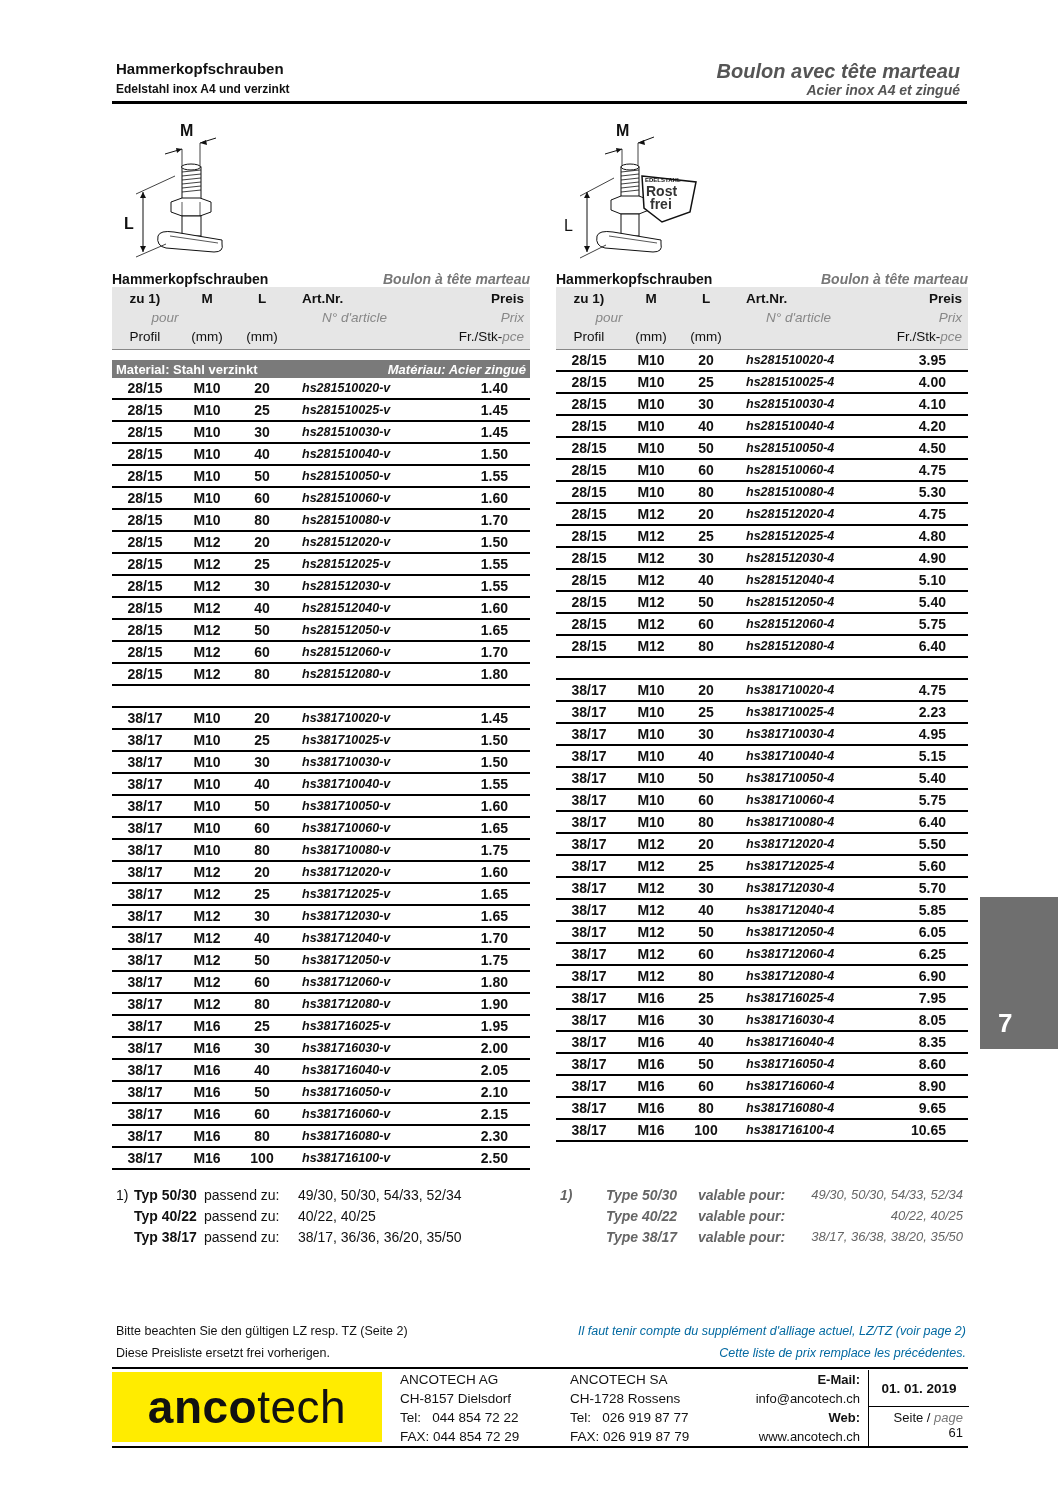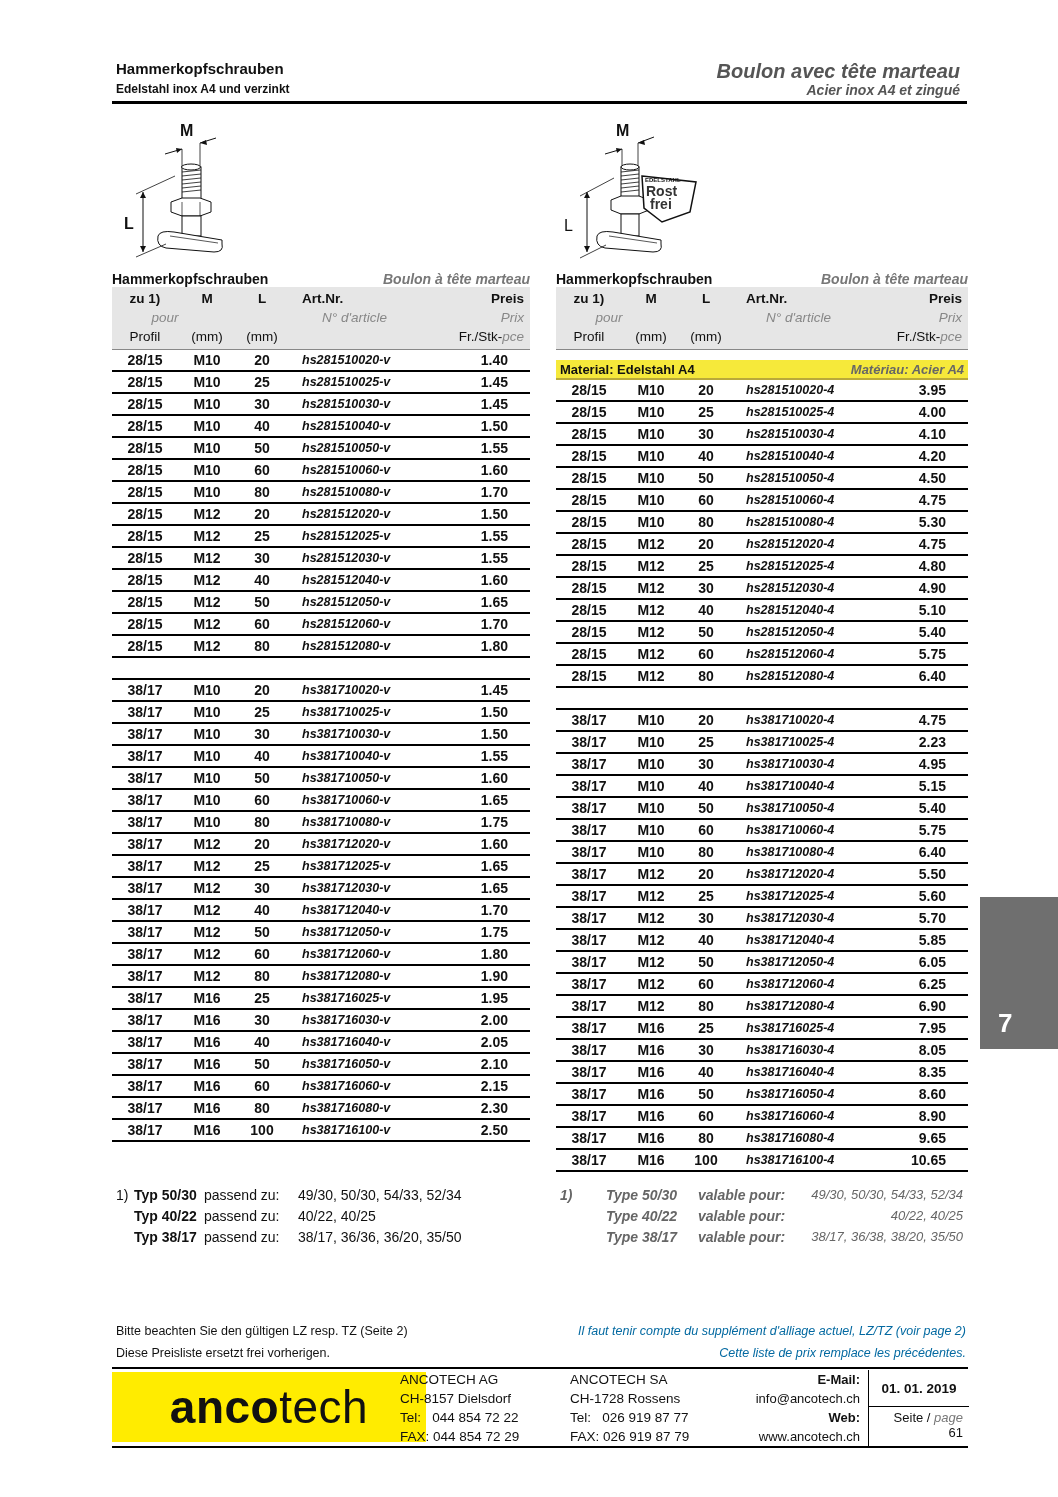"Material: Stahl verzinkt" div.material { html: none -> <div> <span>Material: Stahl verzinkt</span> <span>Matériau: Acier zingué</span> </div> }
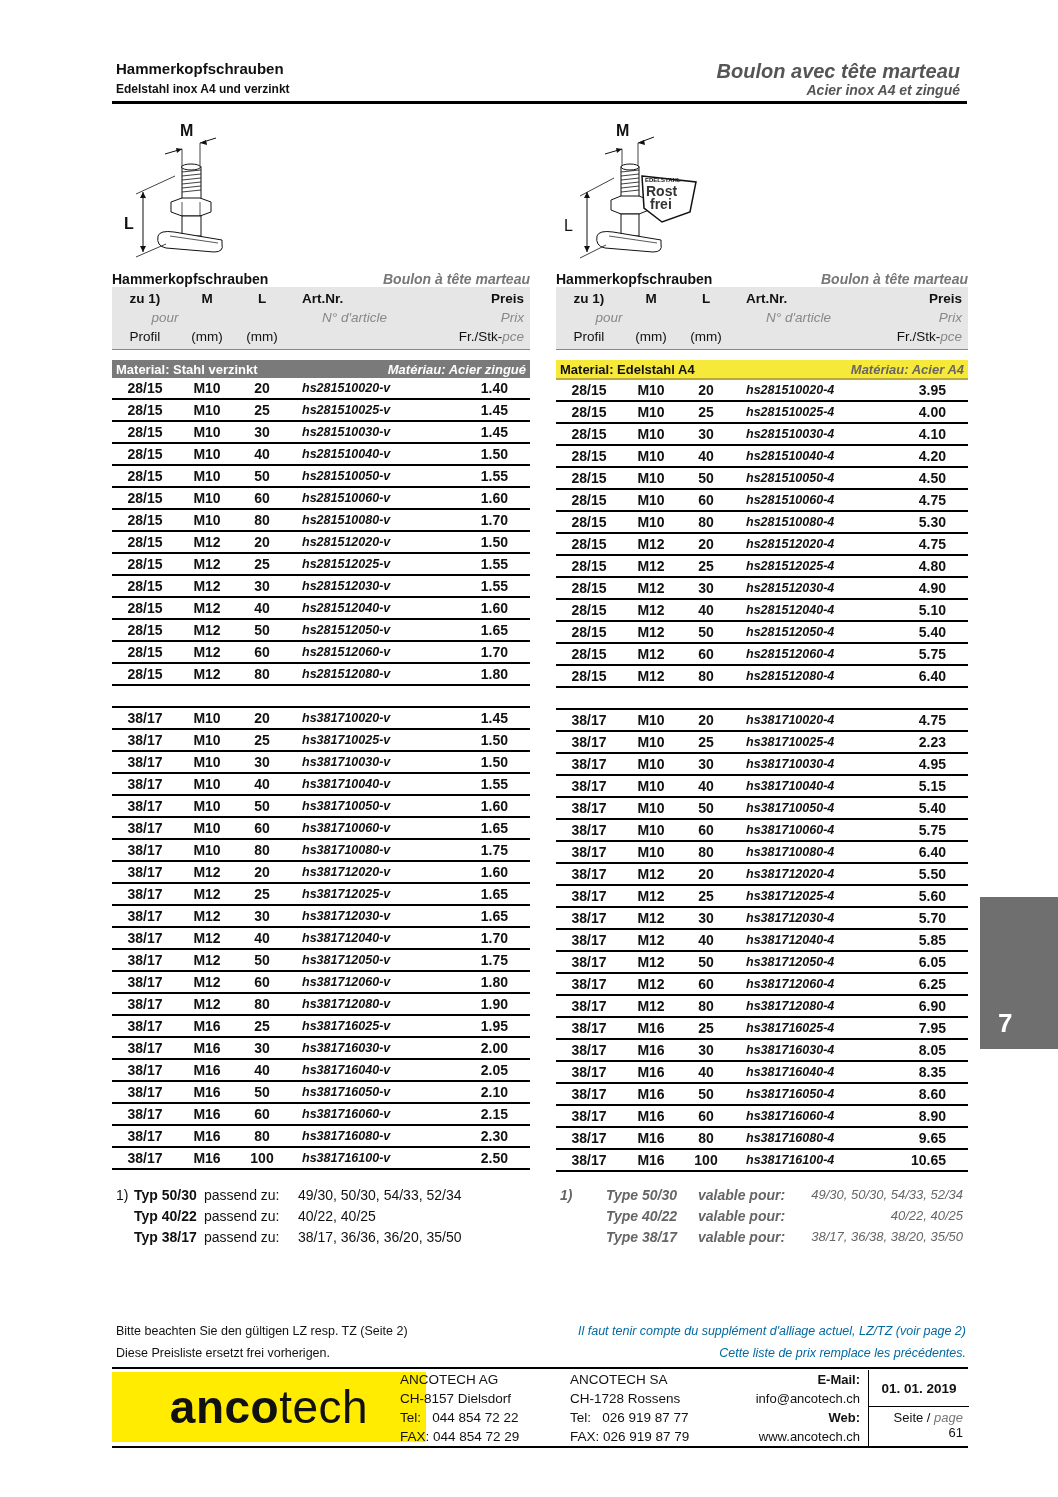"Material: Edelstahl A4" div.material { html: <div> <span>Material: Edelstahl A4</span> <span>Matériau: Acier A4</span> </div> -> none }
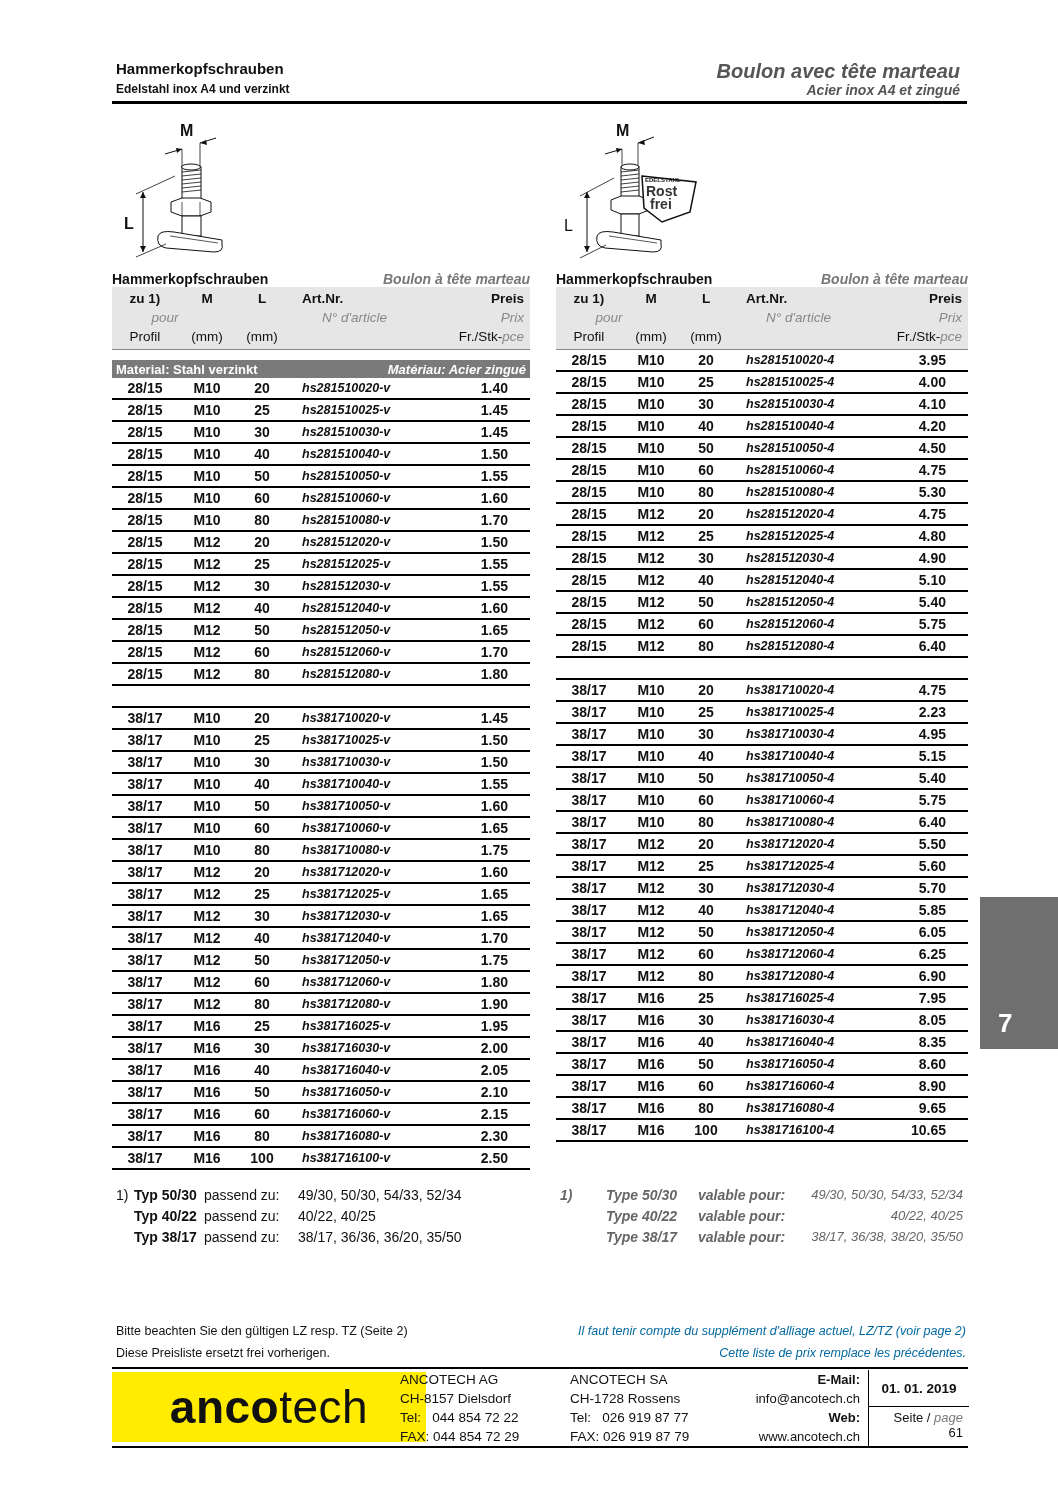"anco" .logo { width: 314px -> 270px }
